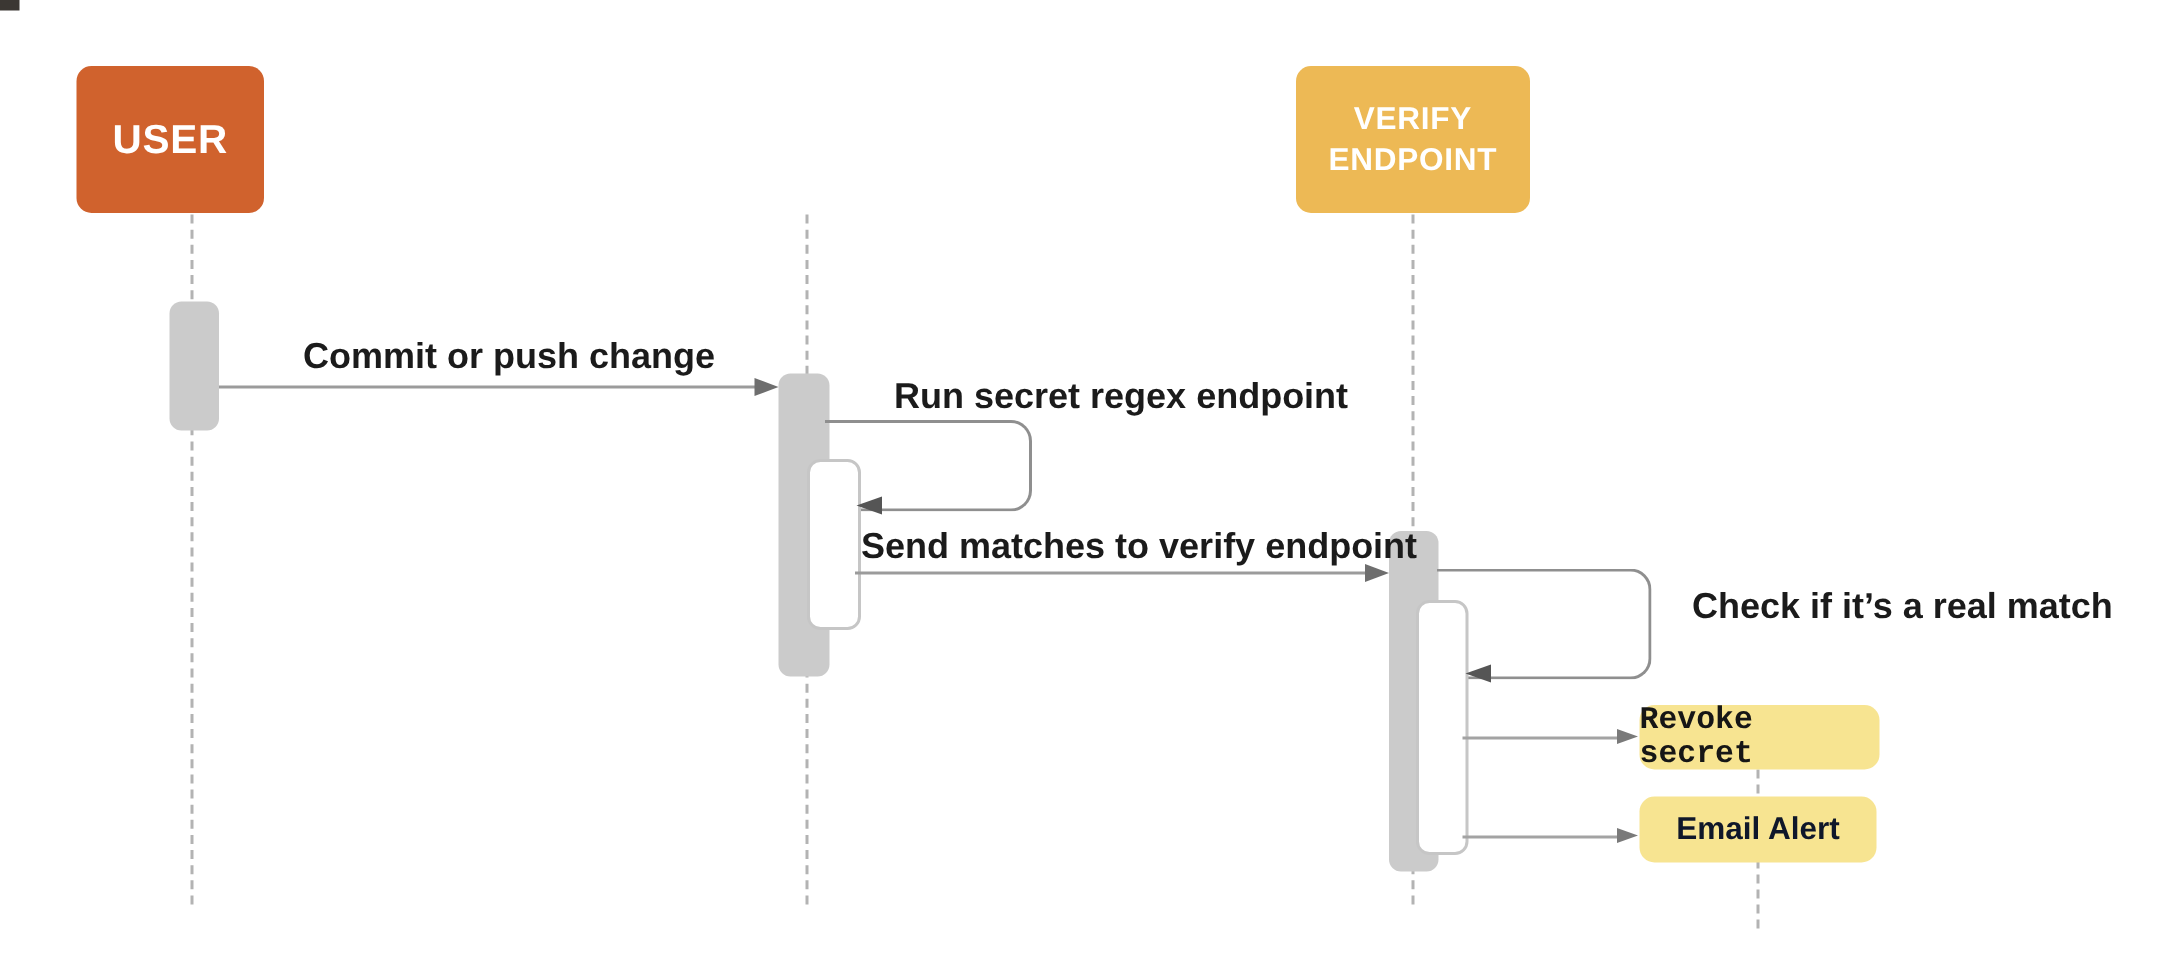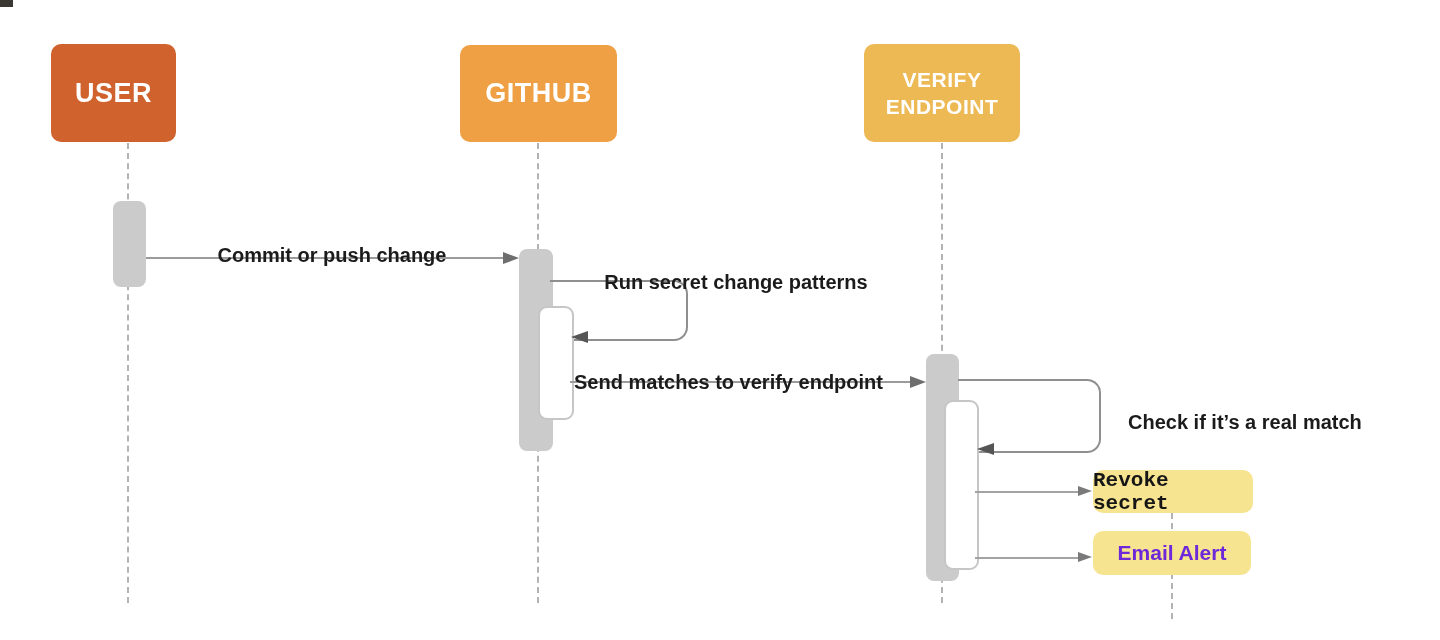"GITHUB" div.actor { html: <div> <span>GITHUB</span> </div> -> none }
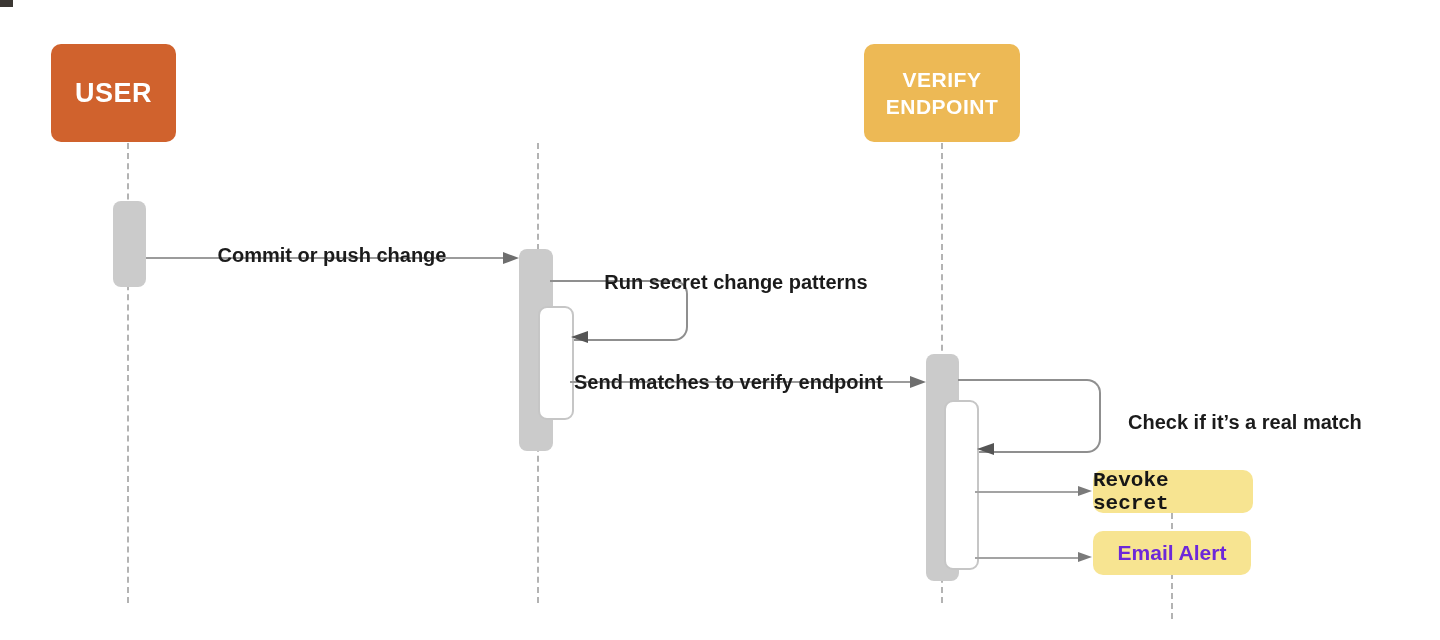"Commit or push change" .msglabel { font-size: 20px -> 24px; margin-top: 20px -> none }
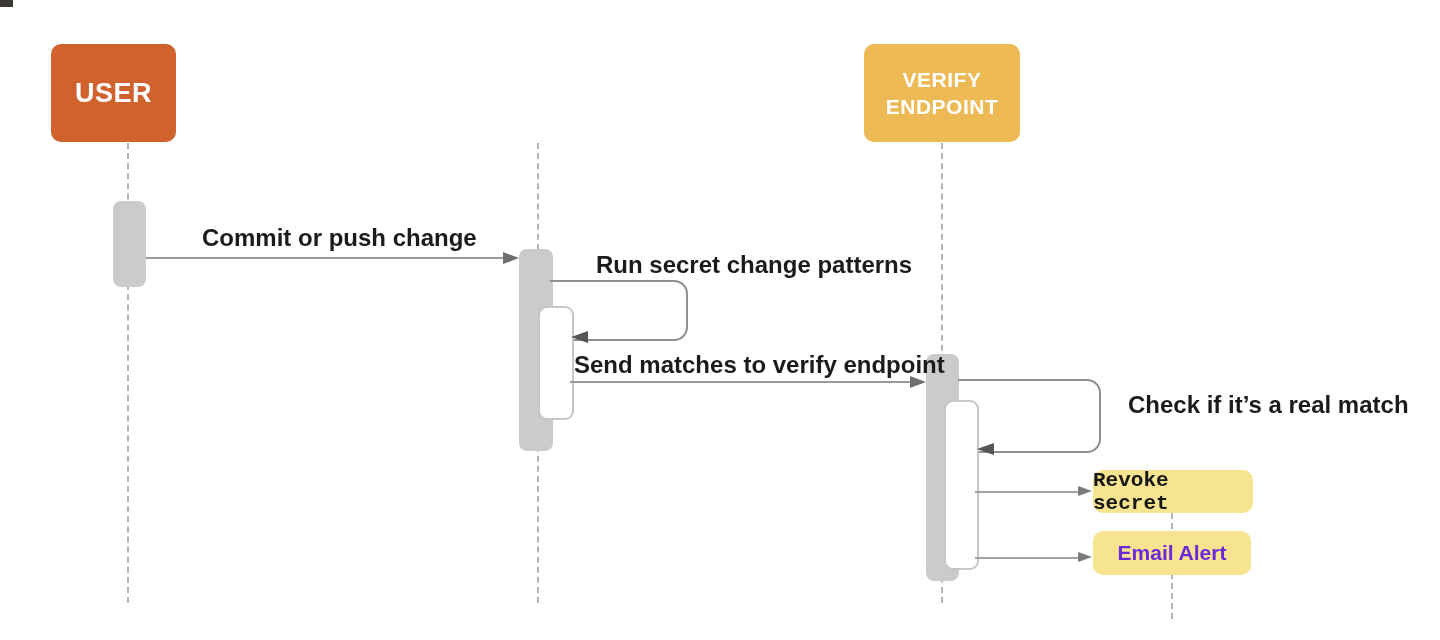"Run secret change patterns" div.msglabel { text: change patterns -> regex endpoint }
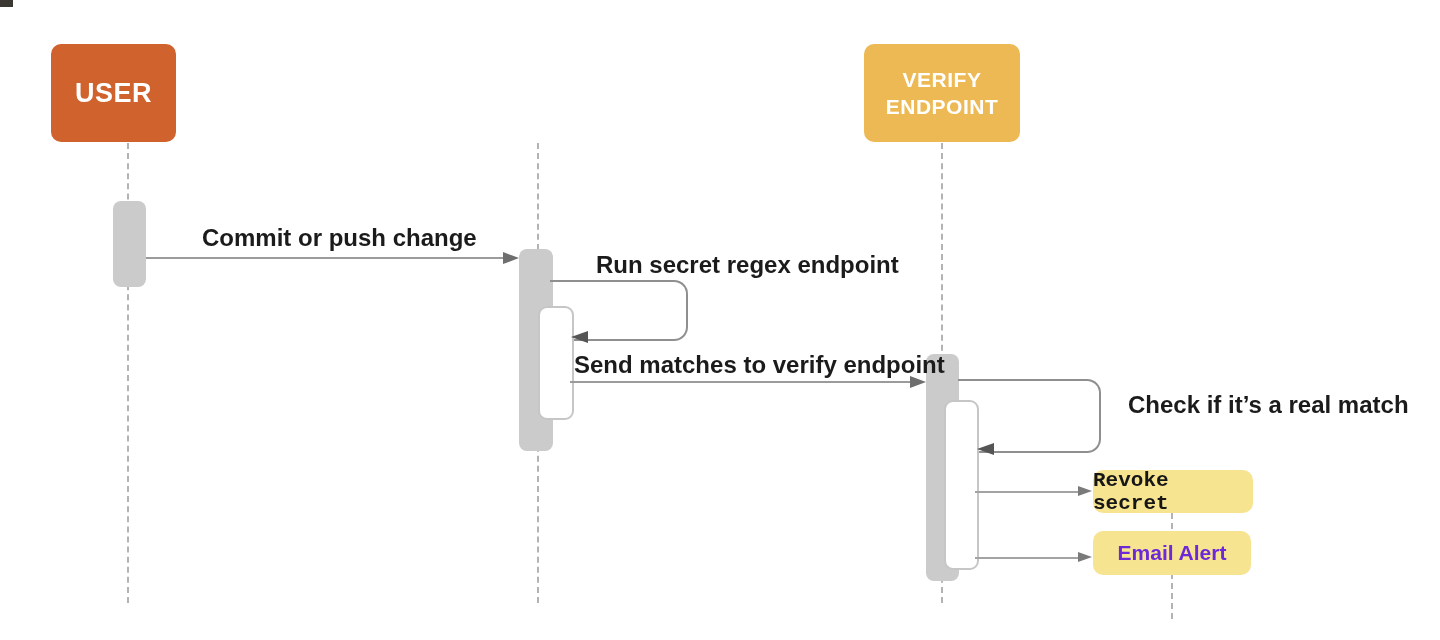"Email Alert" span { color: #6d28d9 -> #0f172a }
